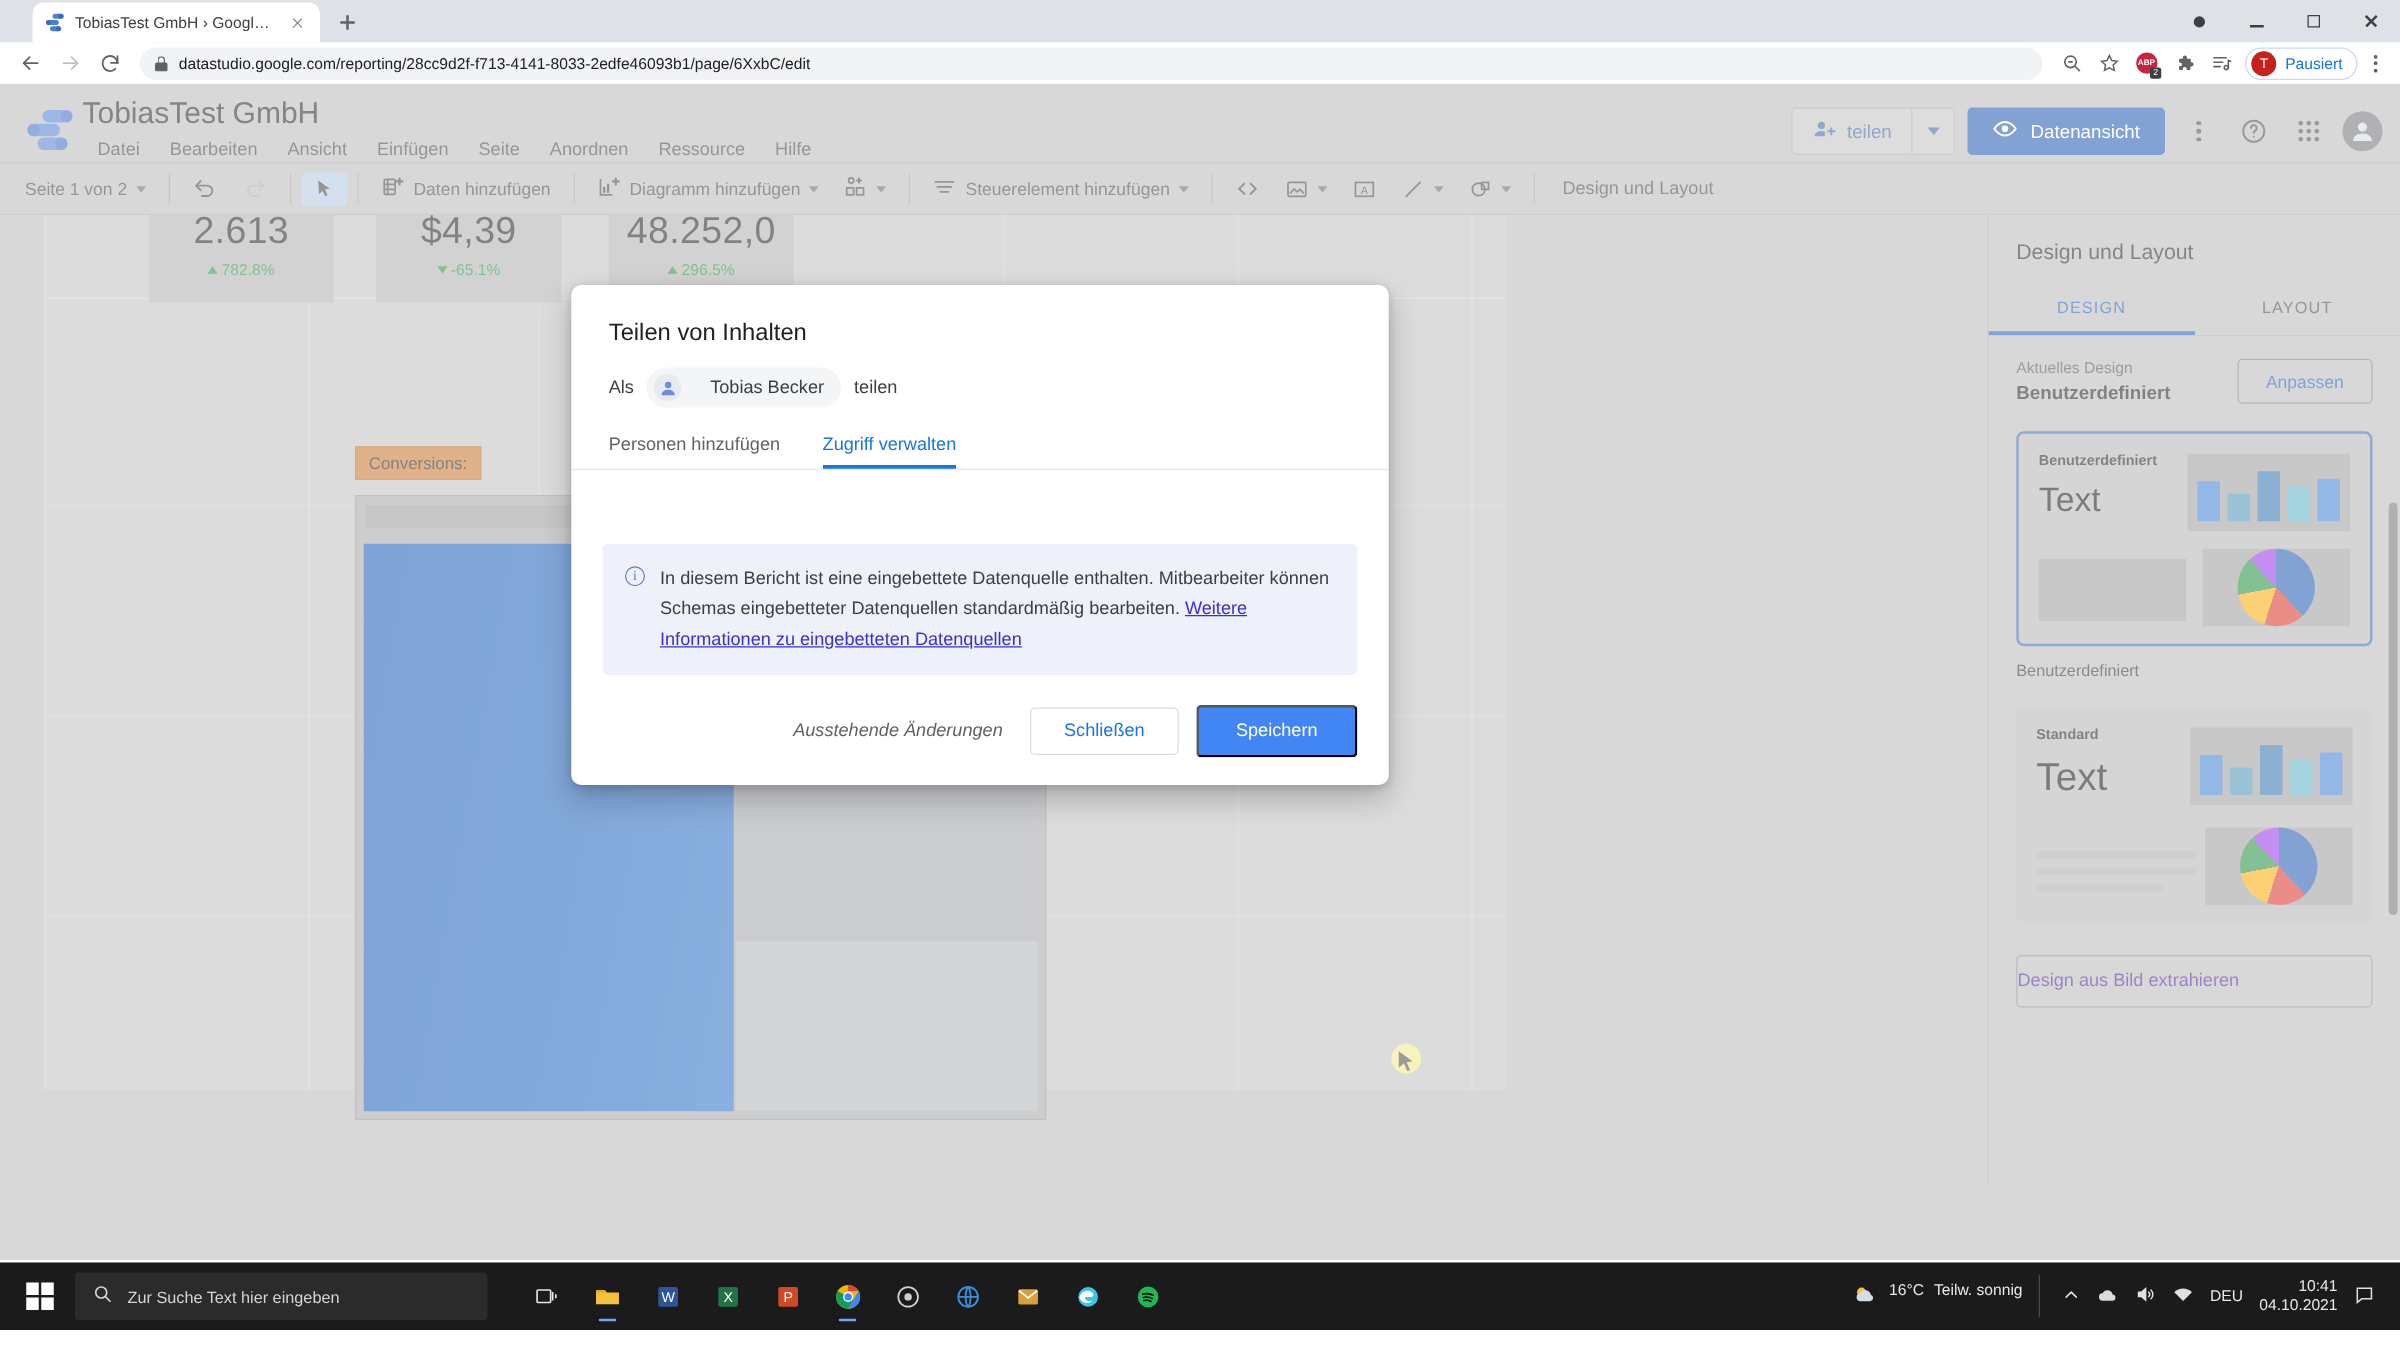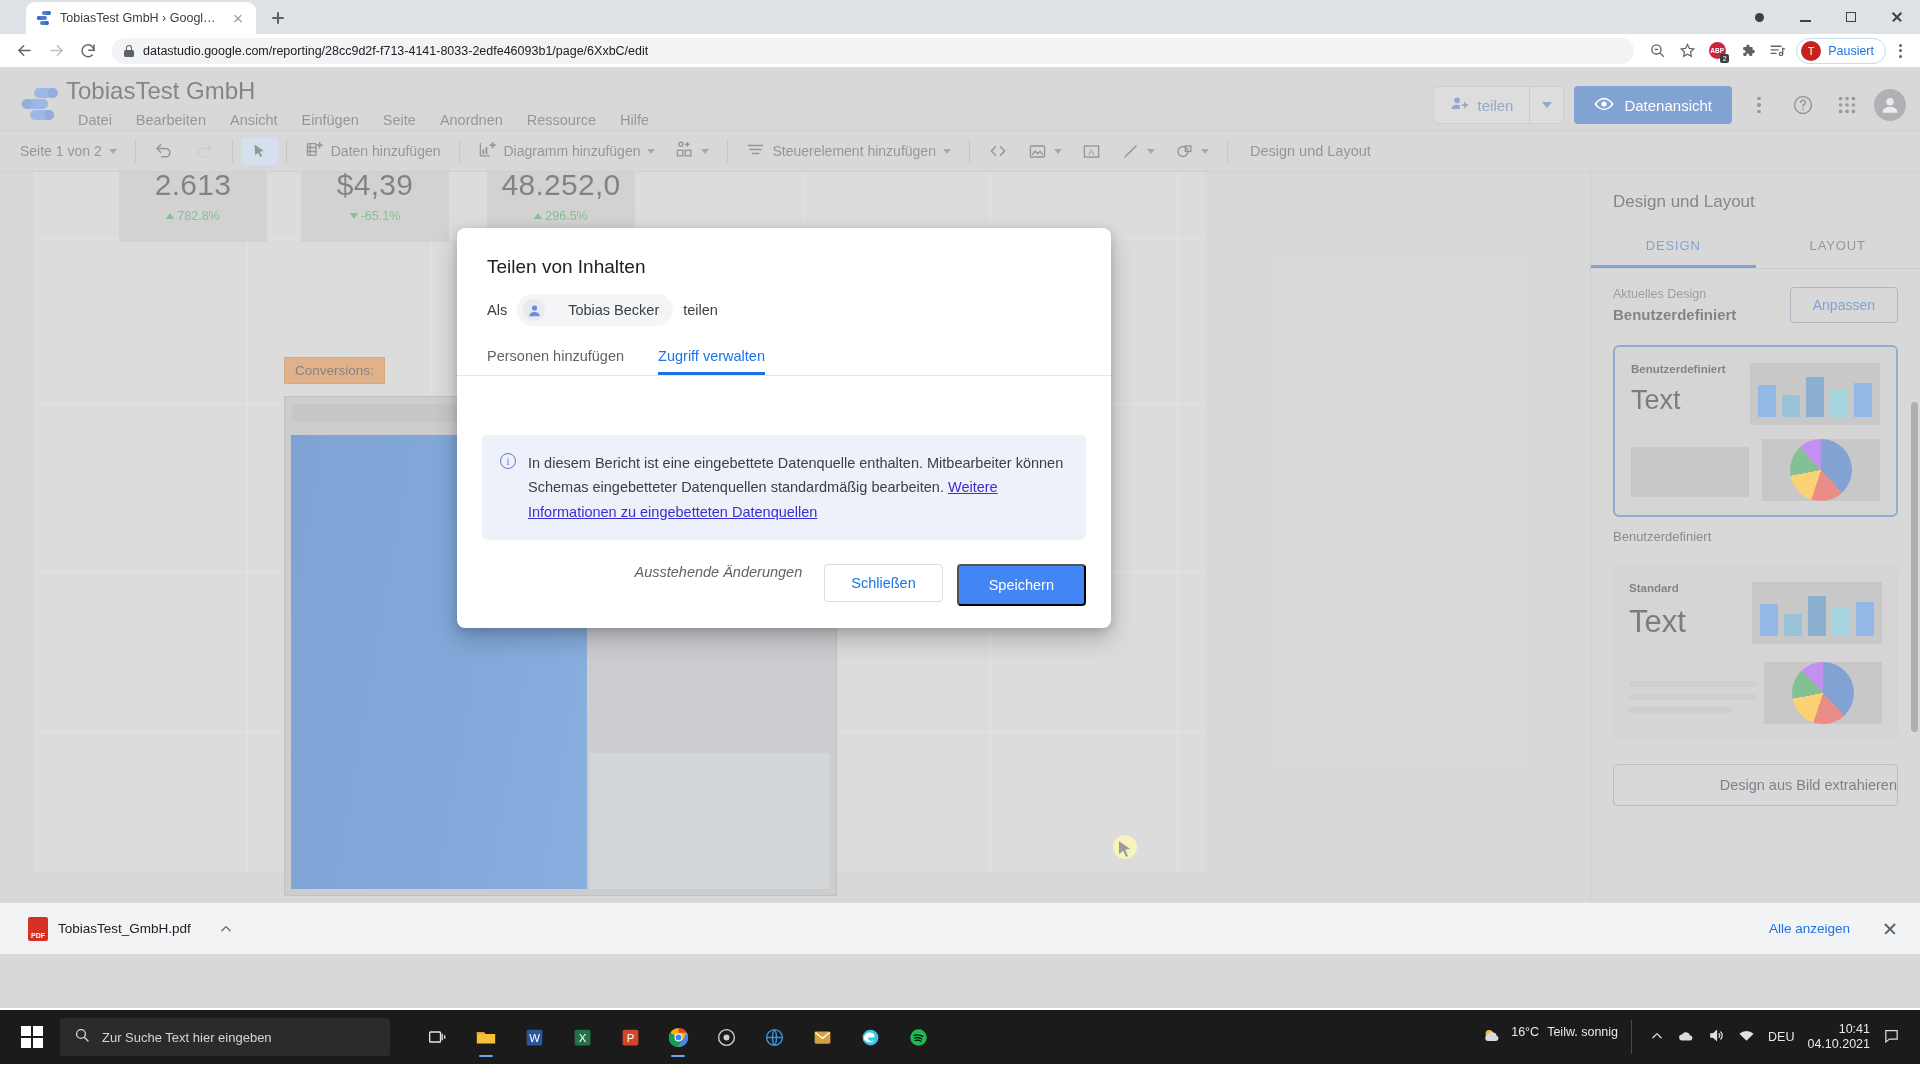"Ausstehende Änderungen" .modal-footer { align-items: flex-start -> center }
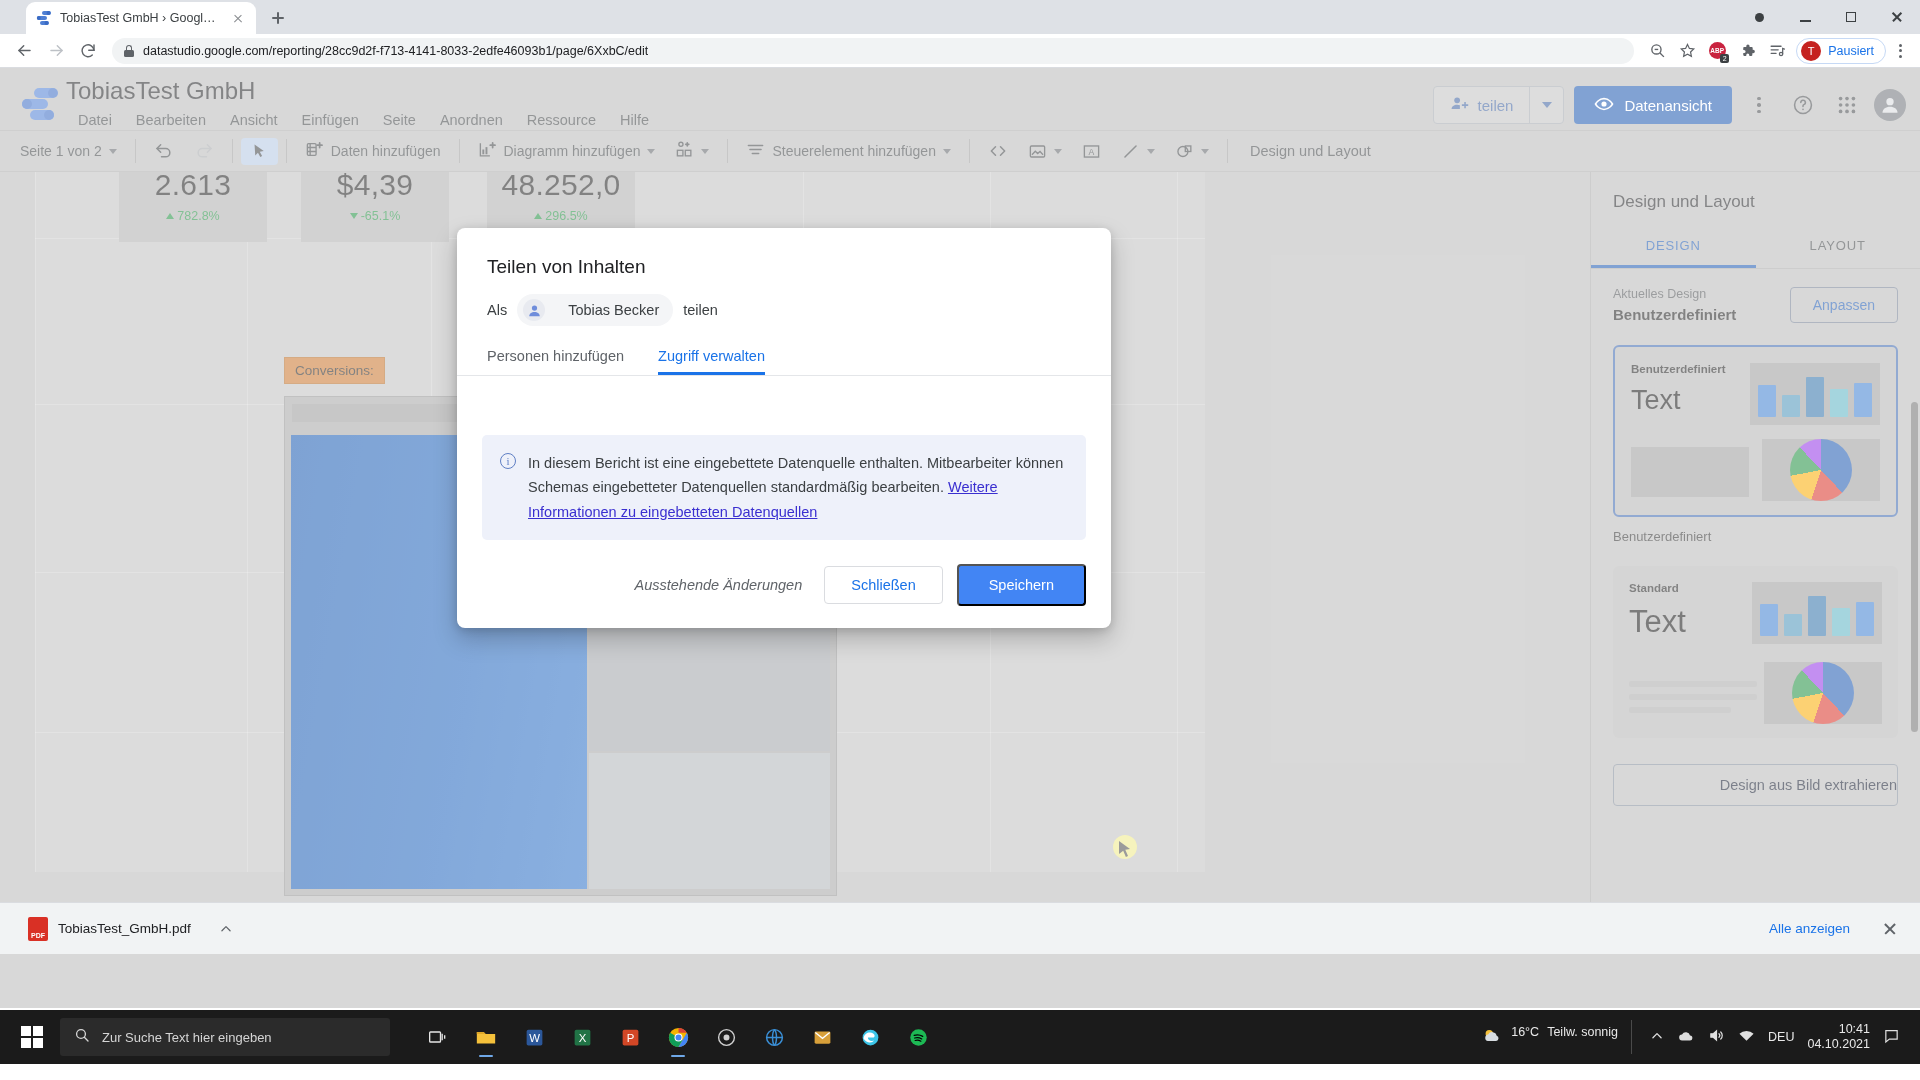"Design aus Bild extrahieren" .btn-extract { color: #0f172a -> #4c1d95; text-align: right -> left }
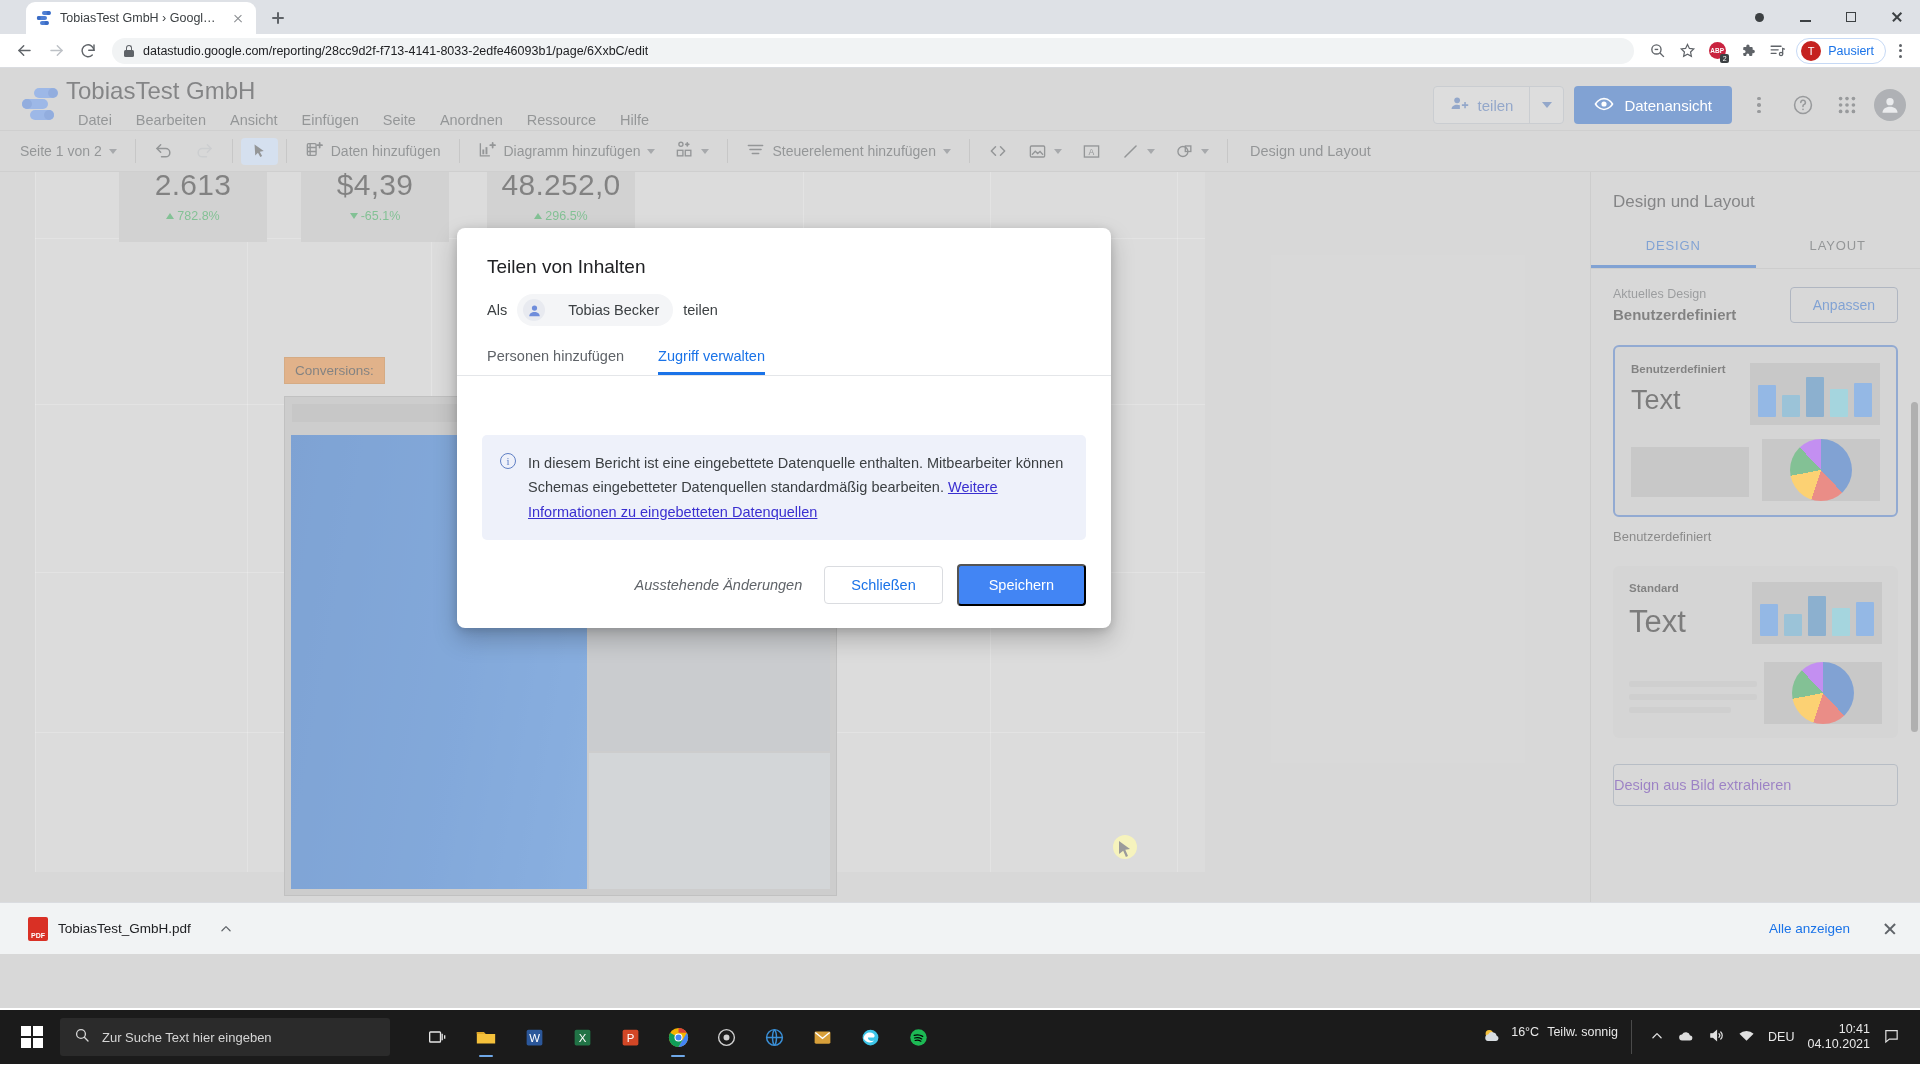"TobiasTest_GmbH.pdf" div.dl-bar { html: <div> <div> <span>PDF</span> <span>TobiasTest_GmbH.pdf</span> </div> <div> <svg> <path></path> </svg> </div> <div> <span>Alle anzeigen</span> <span></span> </div> </div> -> none }
